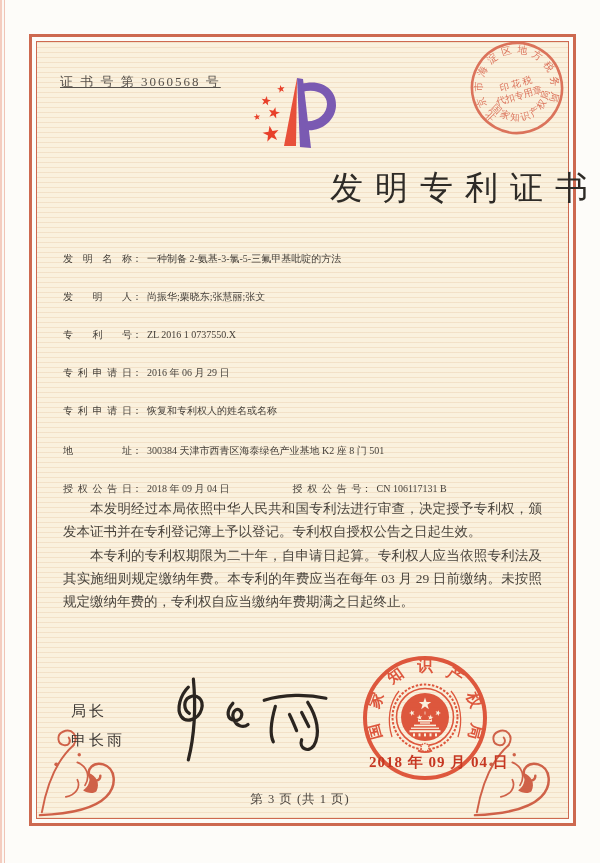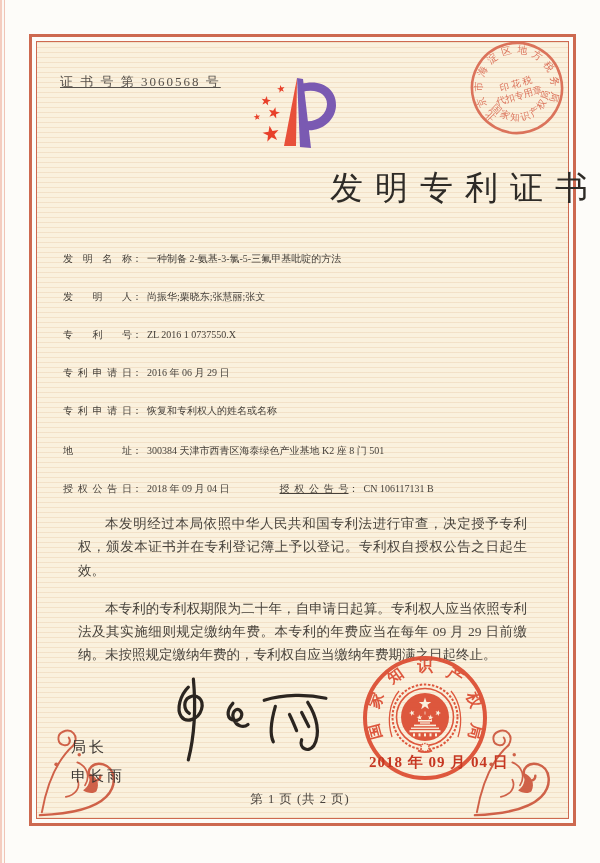"授权公告号" .pair2 { margin-left: 50px -> 63px; text-decoration: underline -> none }
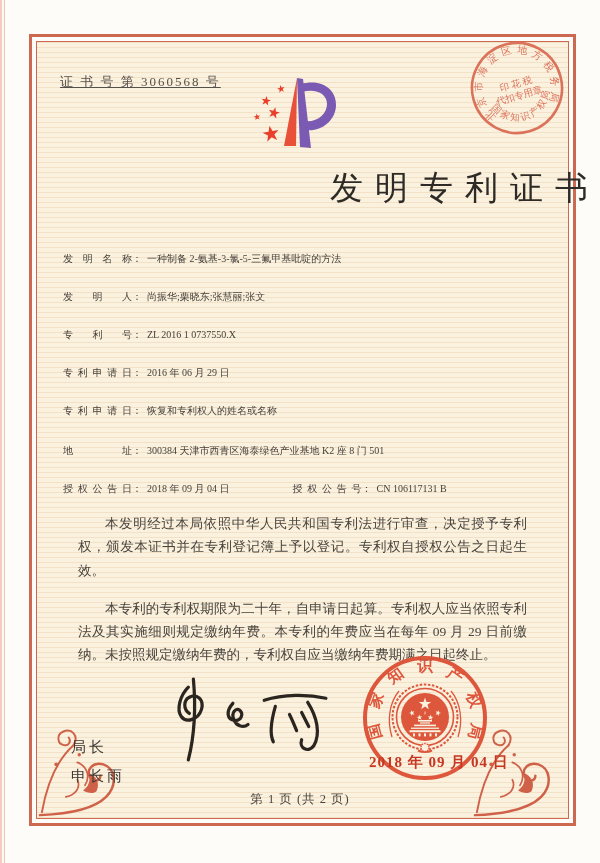"本发明经过本局依照中华人民共和国专利法进行审查，决定授予专利权，颁发本证书并在专" .paras p { margin: 15px -> 0 }
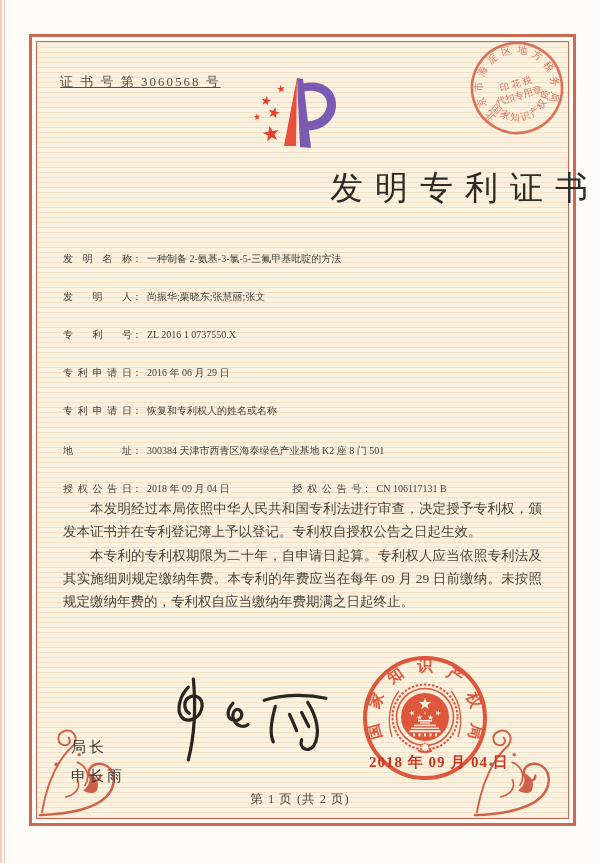"本专利的专利权期限为二十年，自申请日起算。专利权人应当依照专利法及其实施细则规定" p { text: 09 -> 03 }
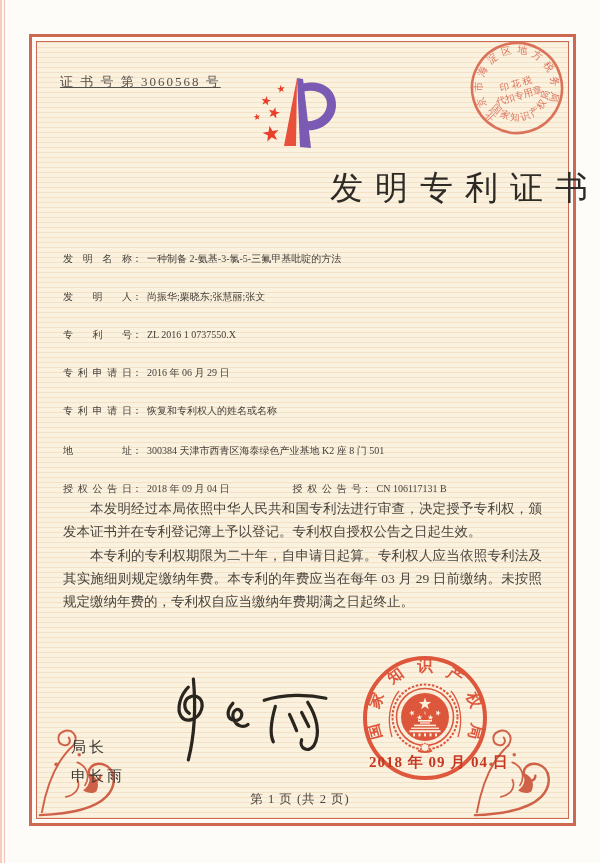"局长" .signer { margin-top: 36px -> none }
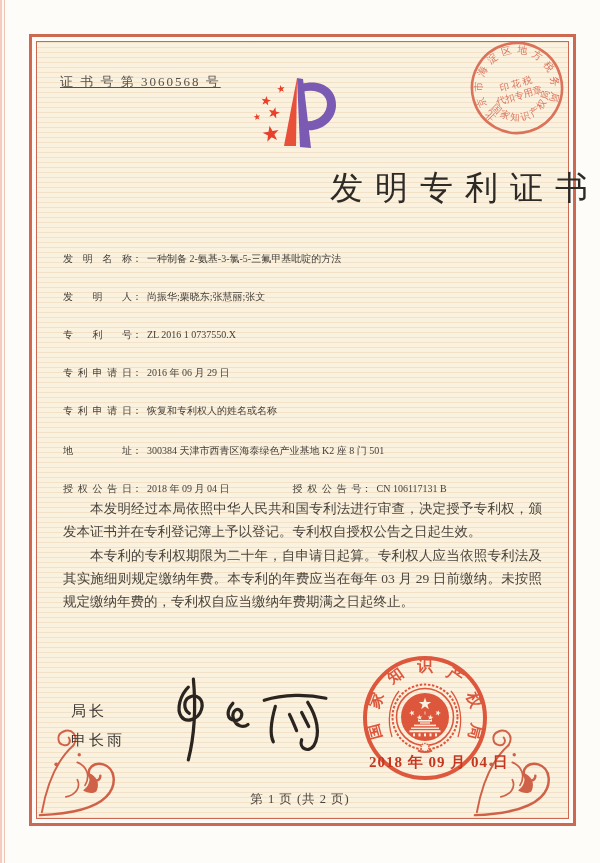"第 1 页 (共 2" div.footer { text: 1 页 (共 2 -> 3 页 (共 1 }
